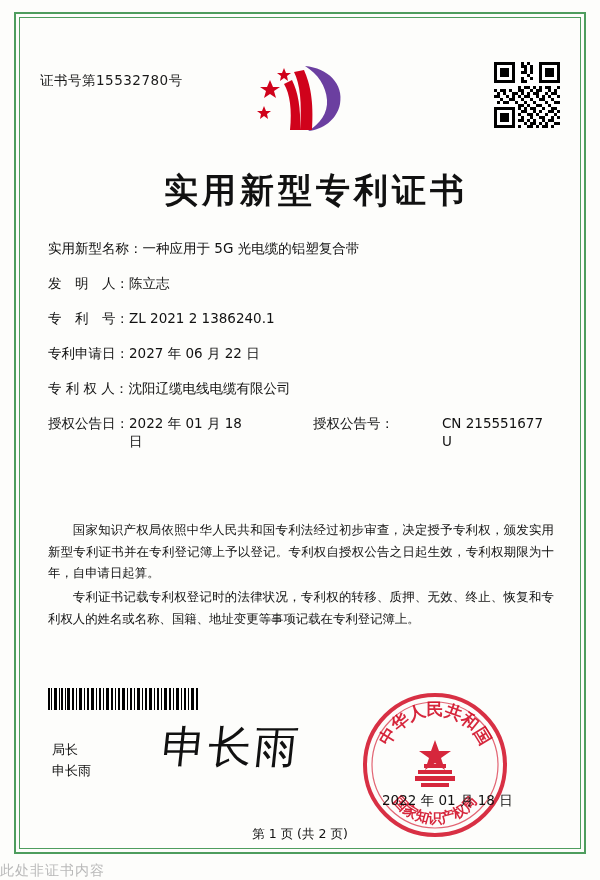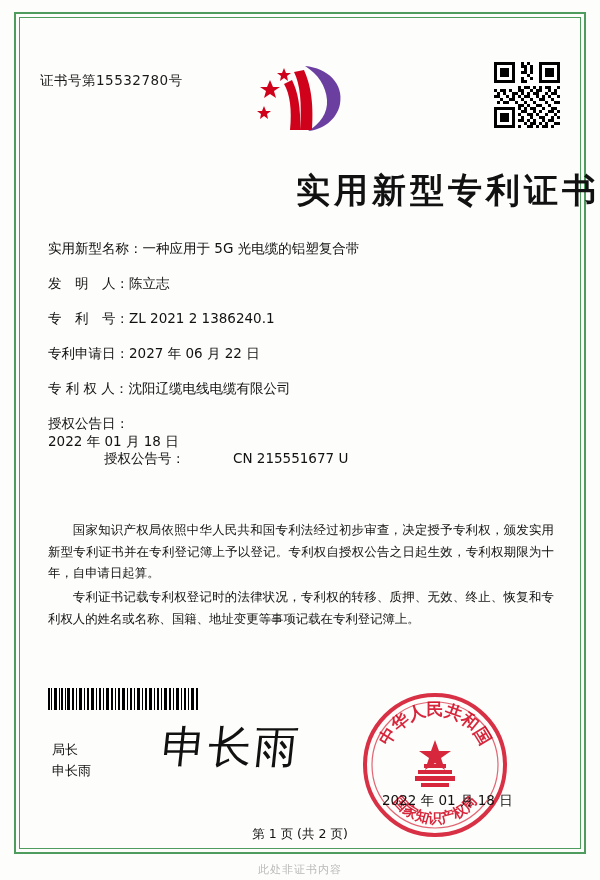"实用新型专利证书" .title { text-align: right -> center }
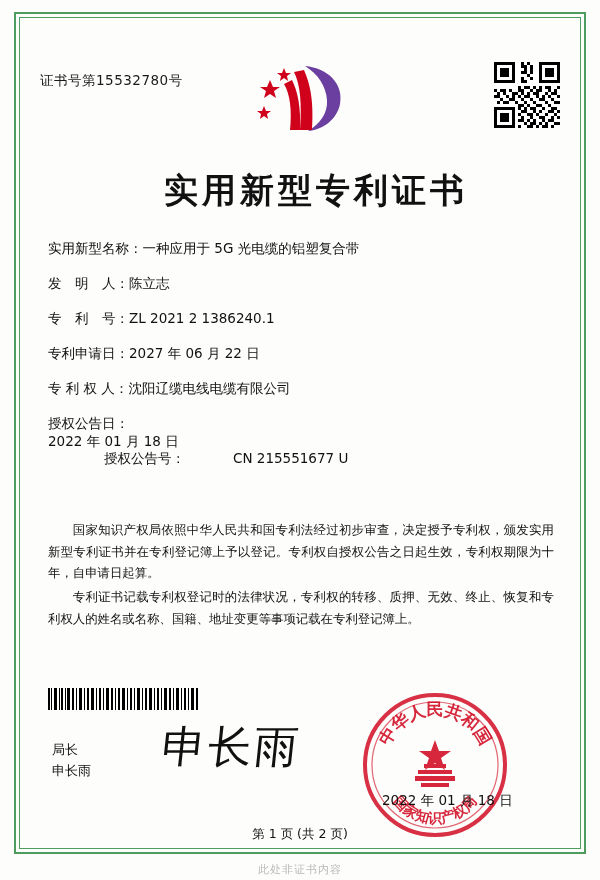"授权公告日：" .field-row.dual { flex-direction: column -> none }
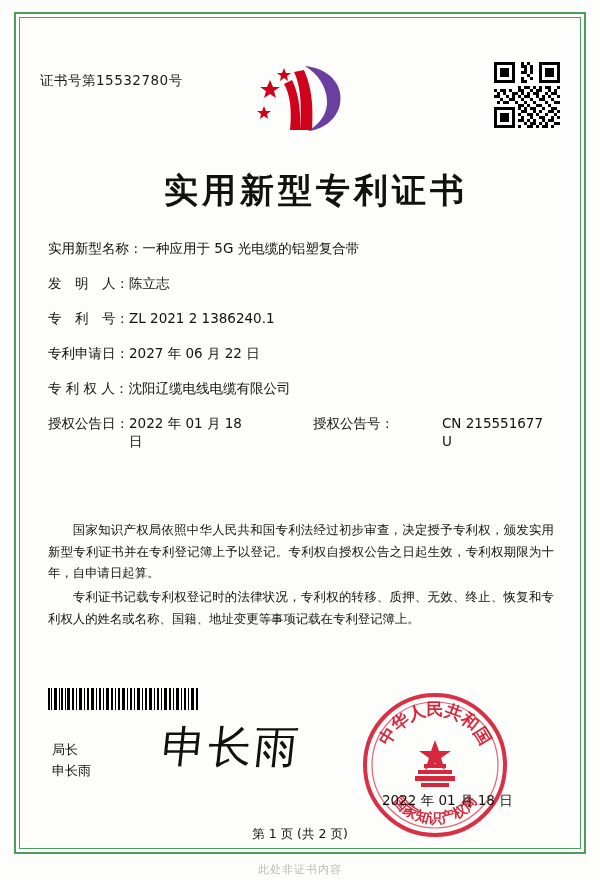"此处非证书内容" .below-note { font-size: 11px -> 14px; text-align: center -> left }
